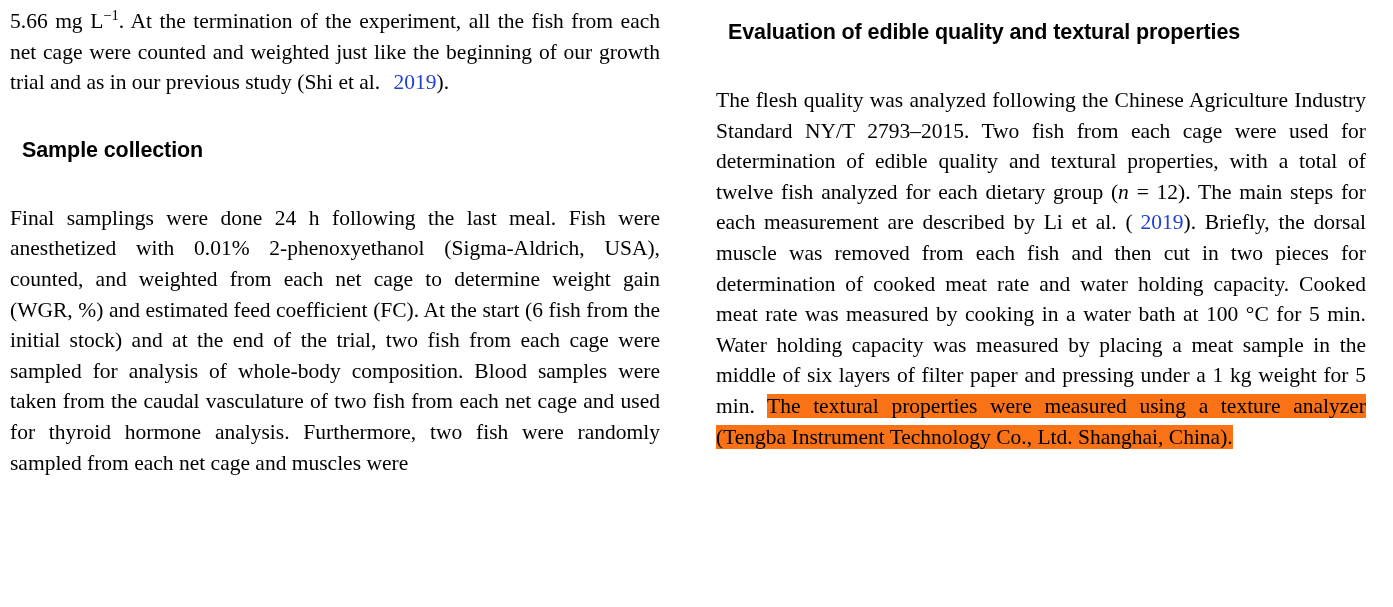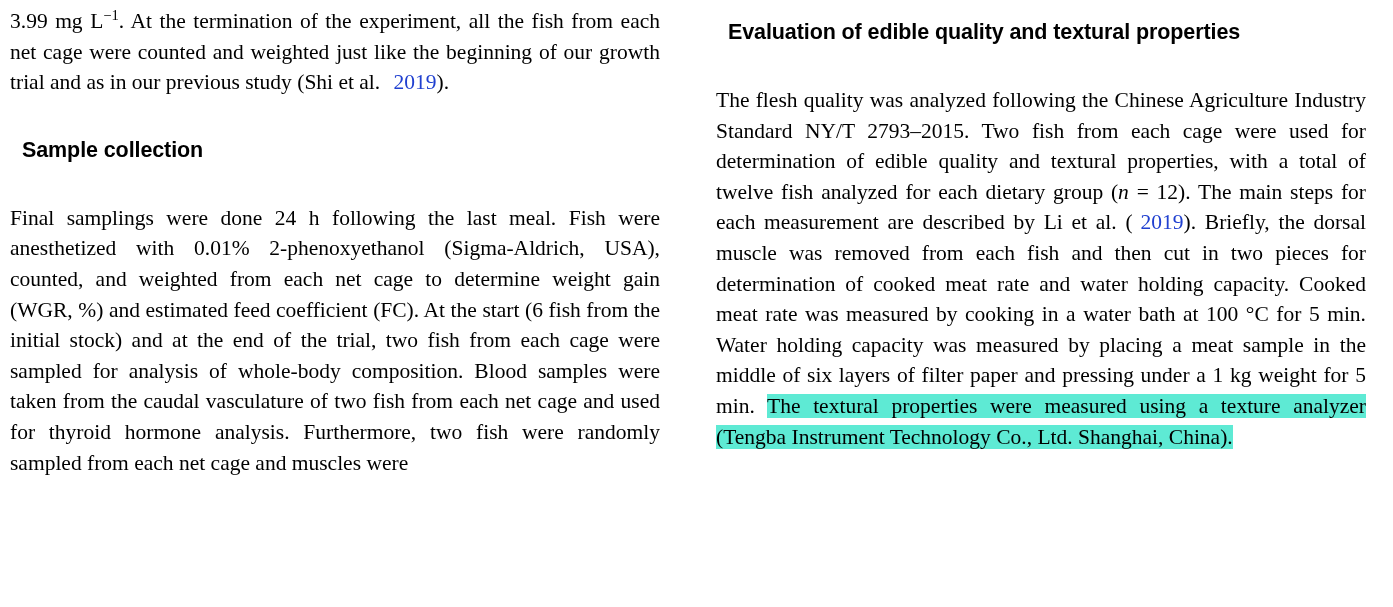"3.99 mg L" span { text: 3.99 -> 5.66 }
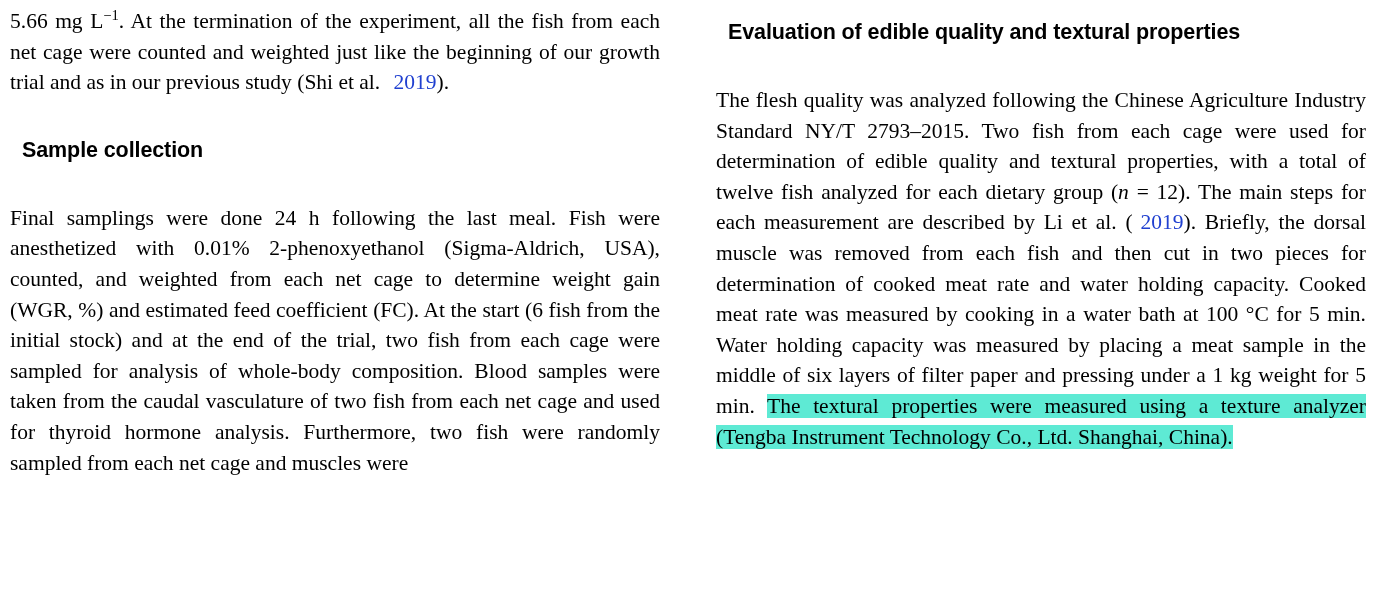"The textural properties were measured" .hl { background: #5eead4 -> #f97316 }
